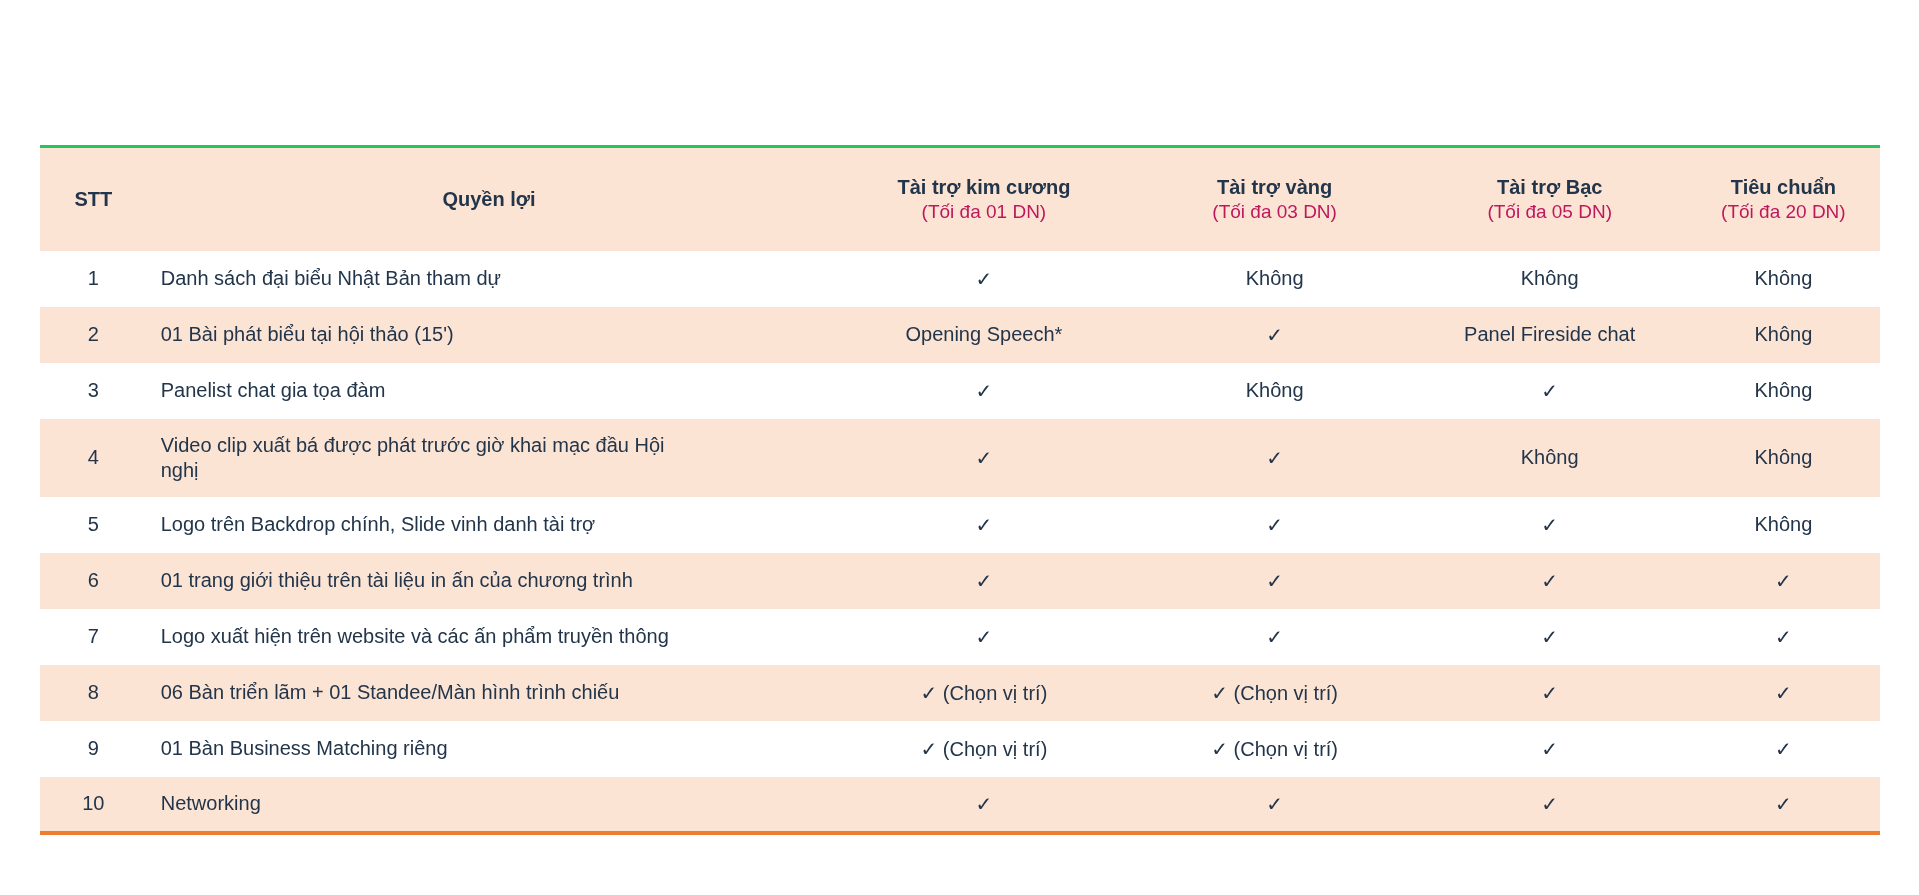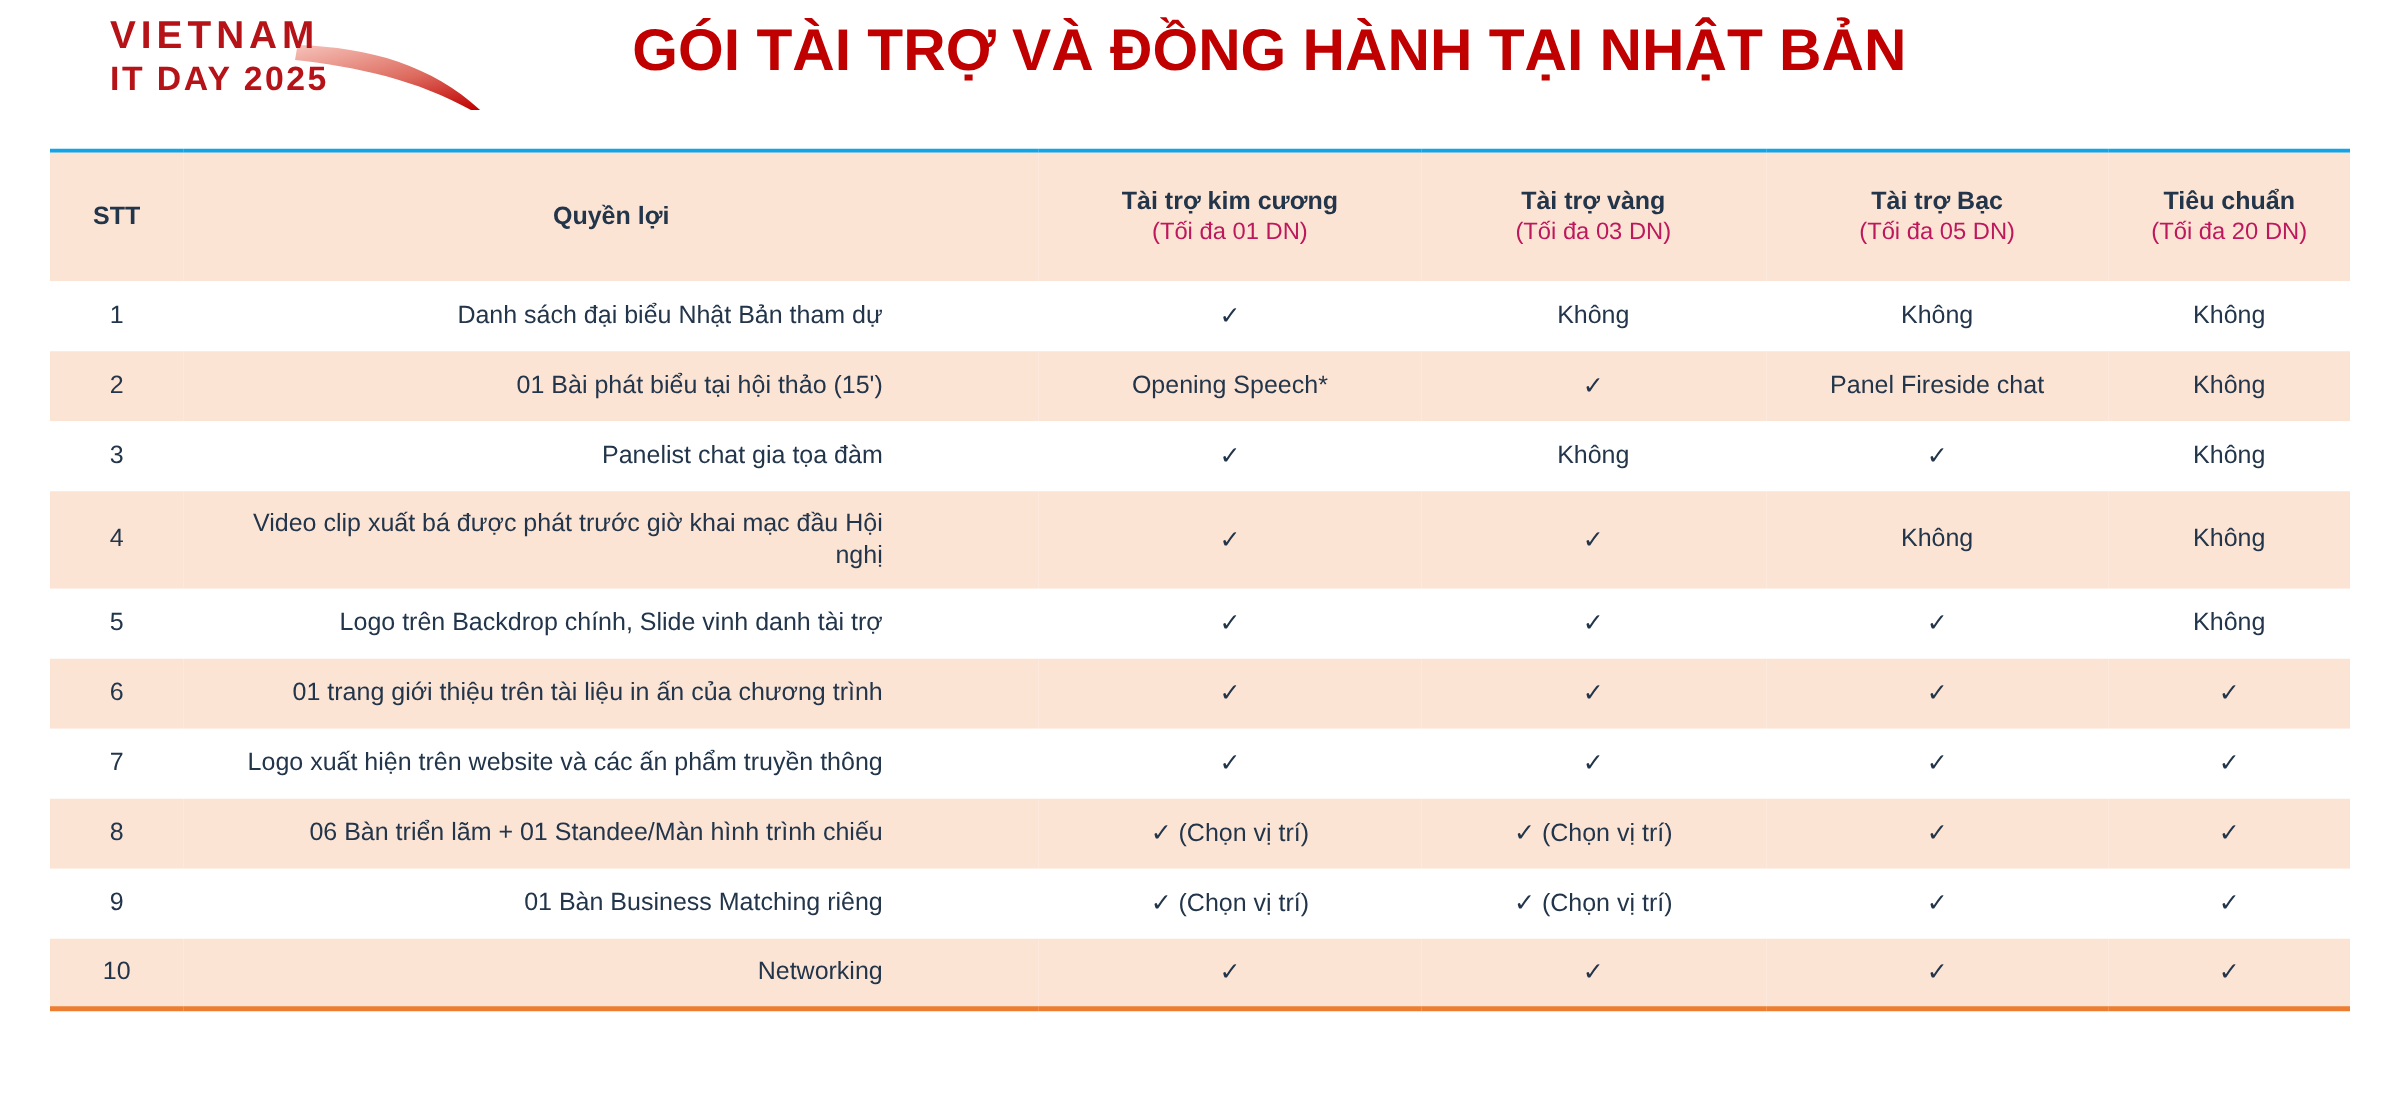"VIETNAM" div.banner { html: <div> <div> <svg> <defs> <linearGradient> <stop></stop> <stop></stop> <stop></stop> </linearGradient> </defs> <path></path> </svg> <div>VIETNAM</div> <div>IT DAY 2025</div> </div> <div>GÓI TÀI TRỢ VÀ ĐỒNG HÀNH TẠI NHẬT BẢN</div> </div> -> none }
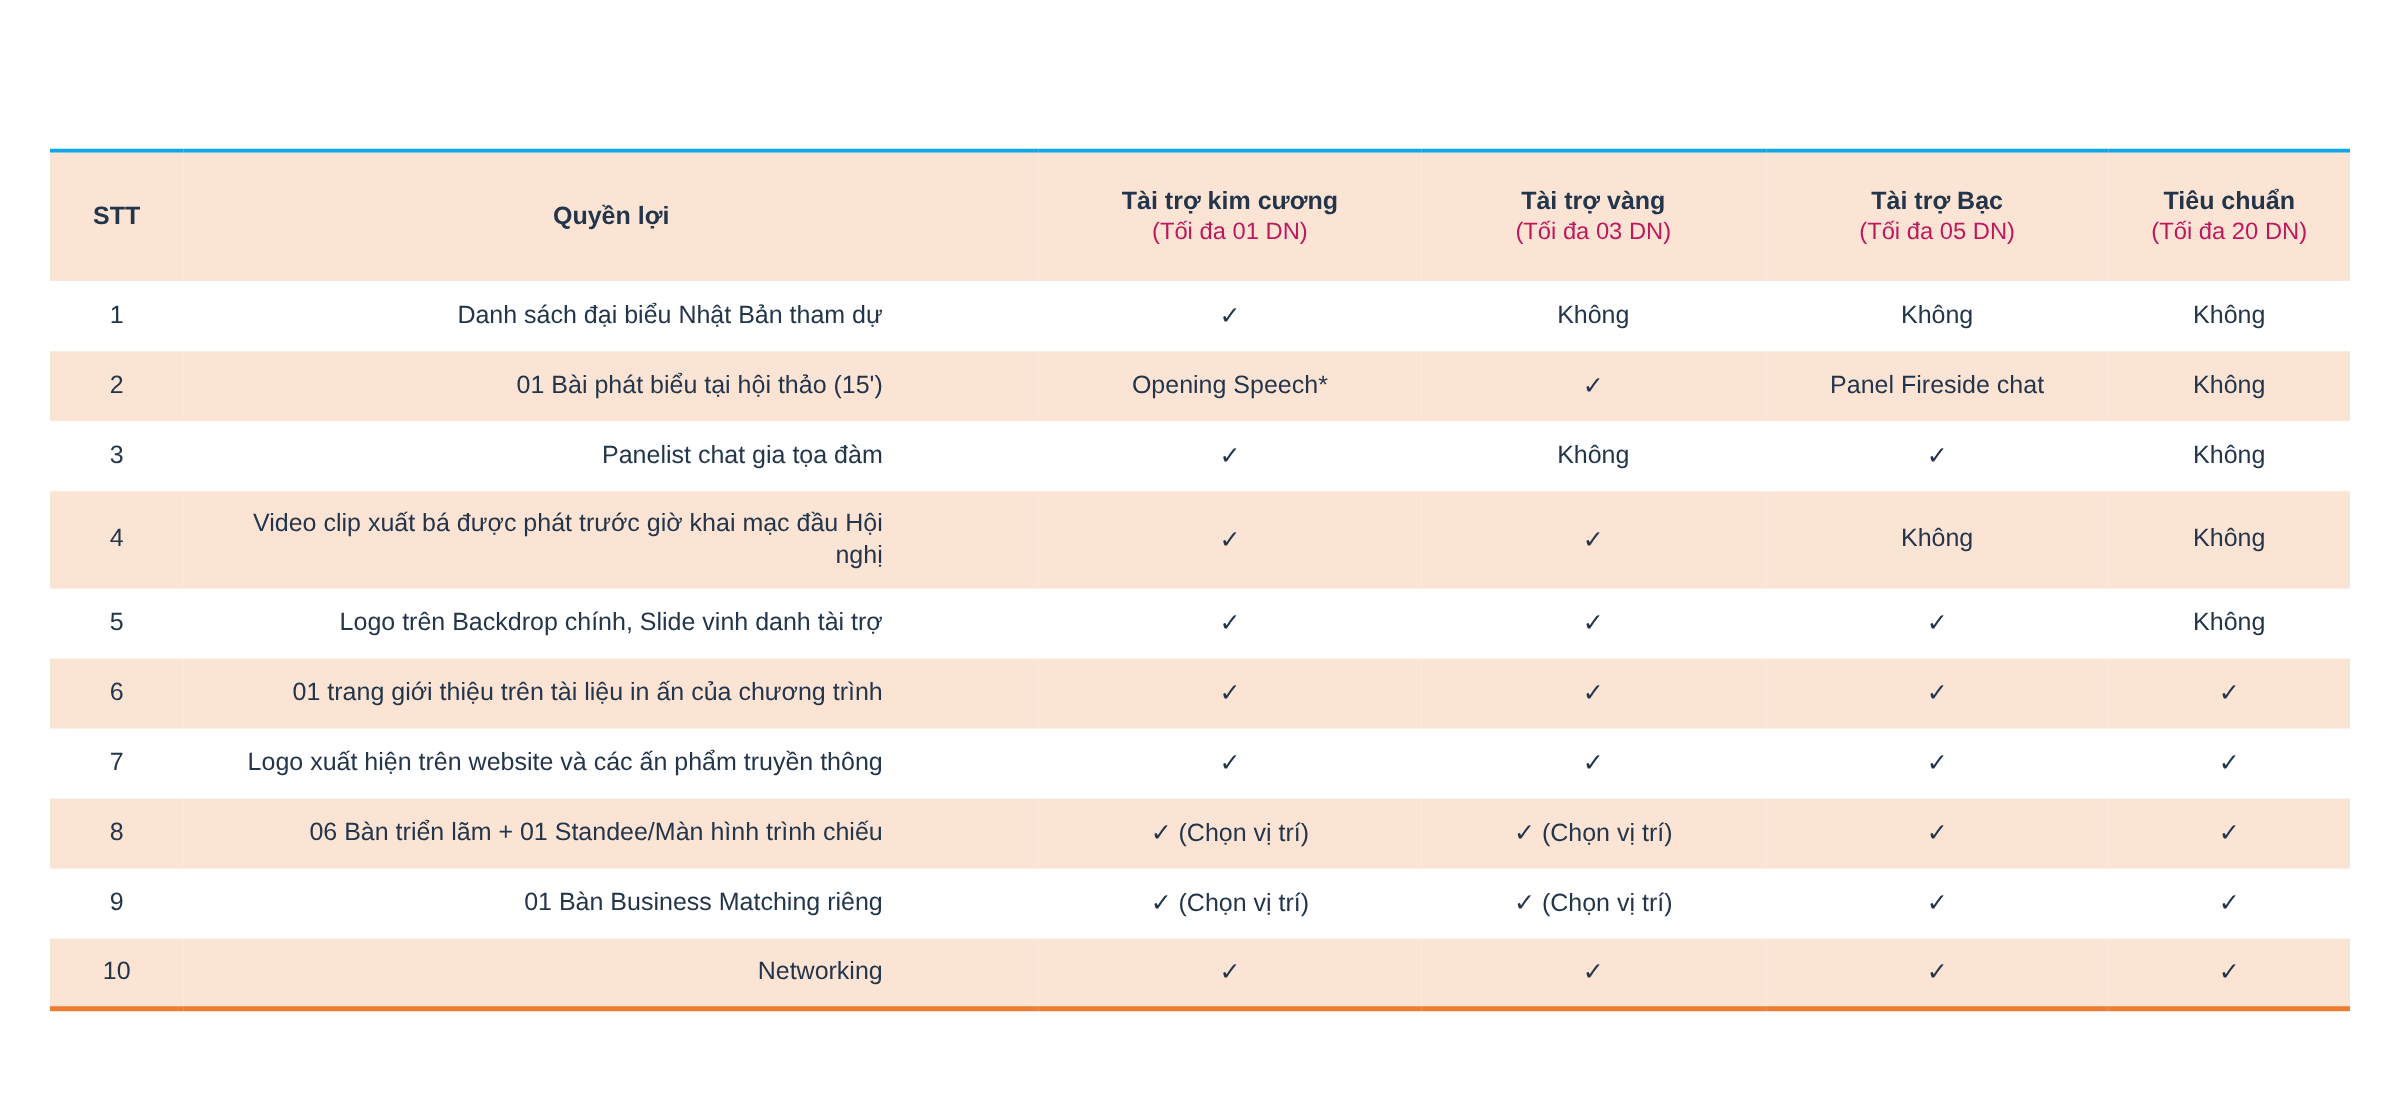"STT" .pkg-table { border-top: 3px solid #0ea5e9 -> 3px solid #22c55e; top: 119px -> 145px }
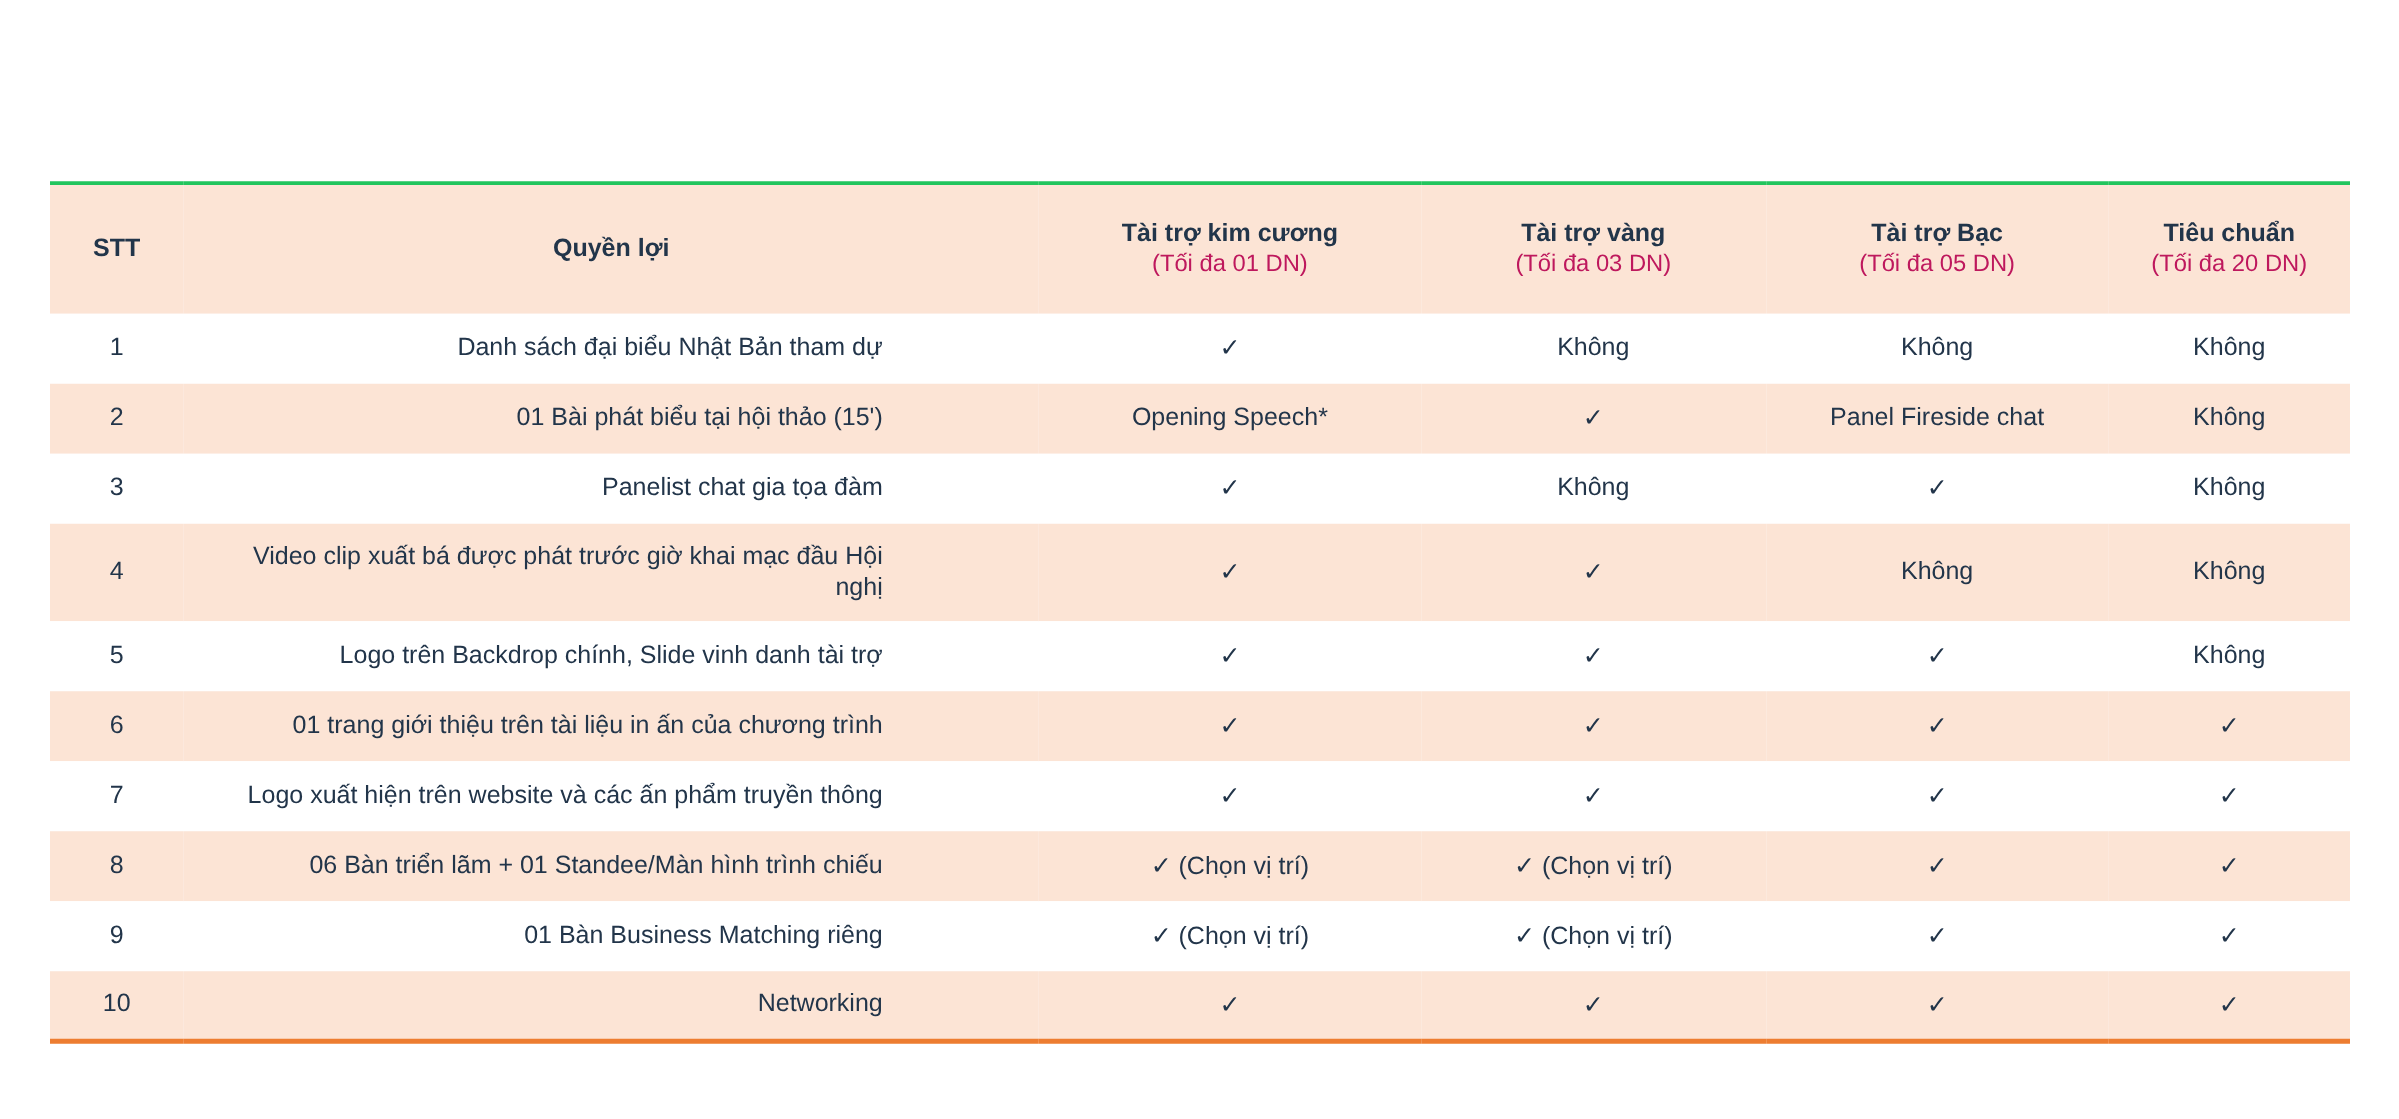"Danh sách đại biểu Nhật" td.benefit { text-align: right -> left }
